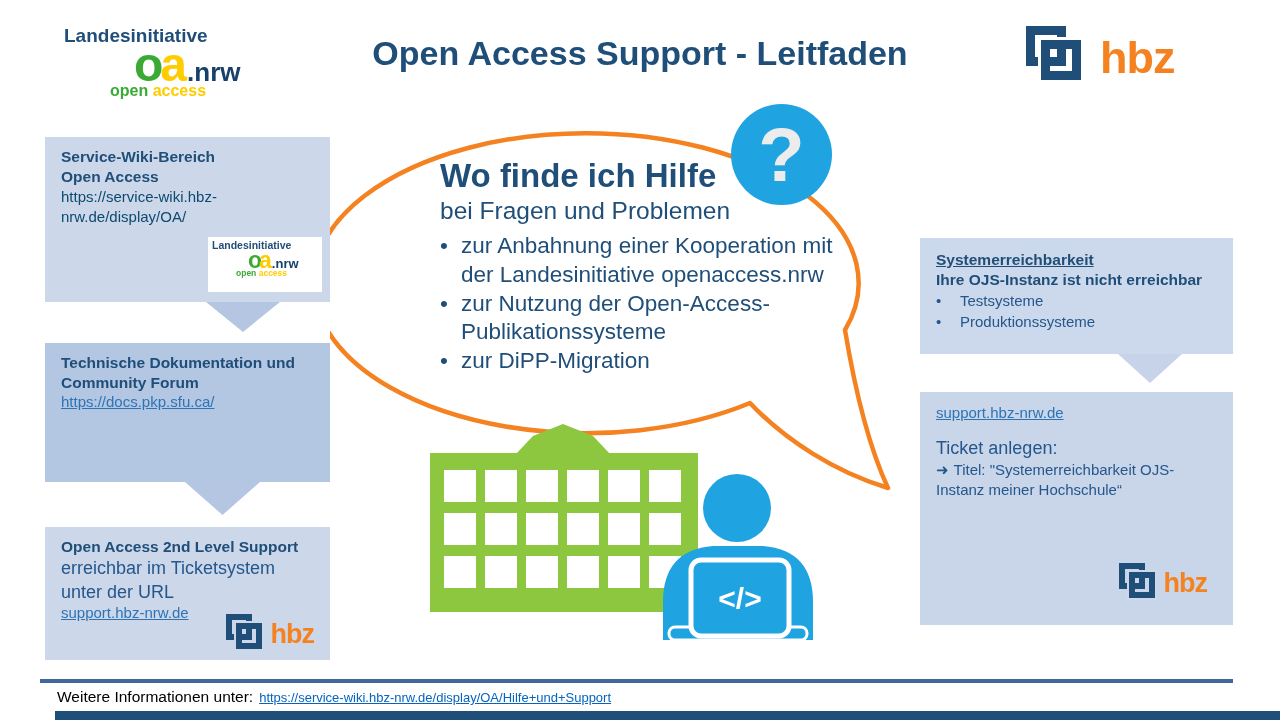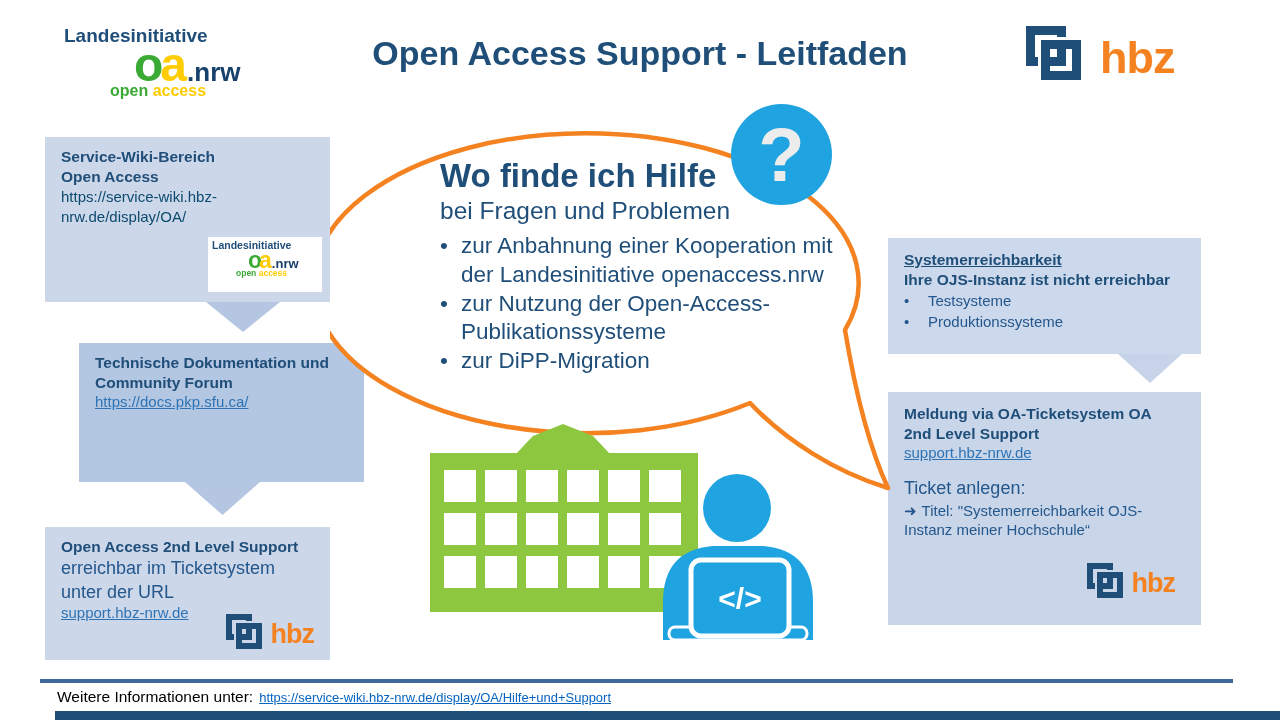"Systemerreichbarkeit" .rbox { left: 888px -> 920px }
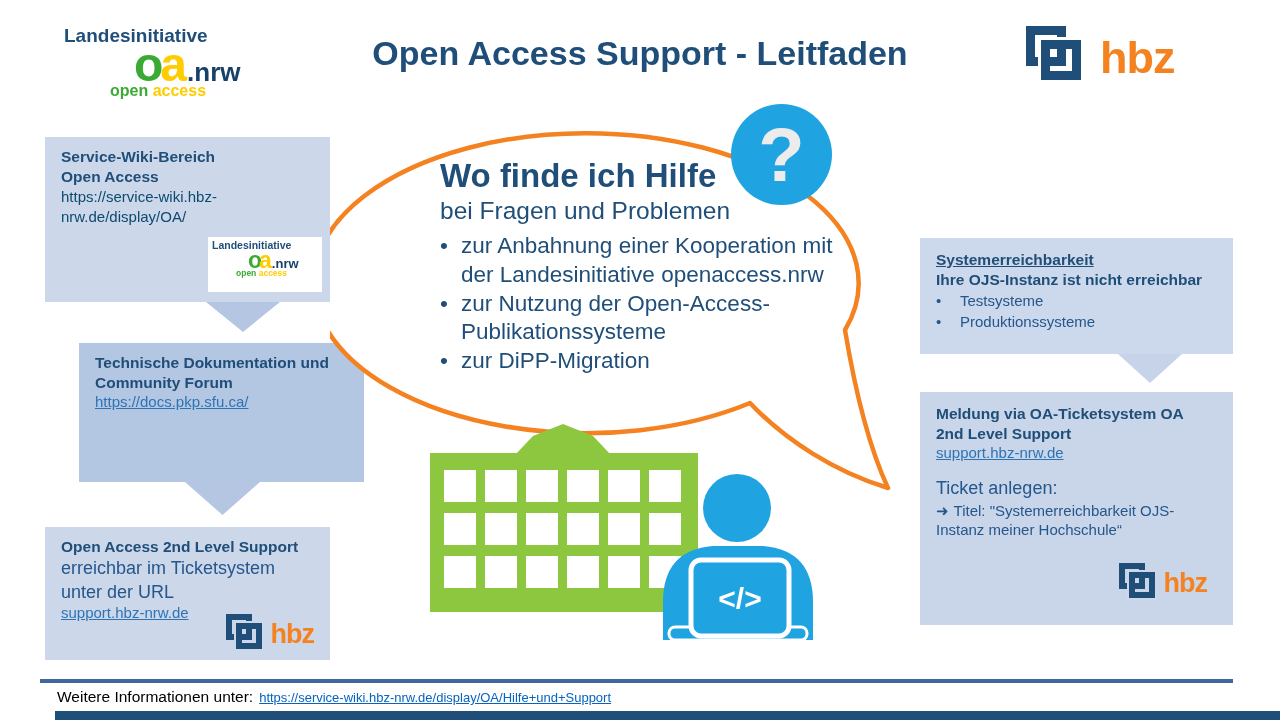"Technische Dokumentation und" #lbox2 { margin-left: 34px -> none }
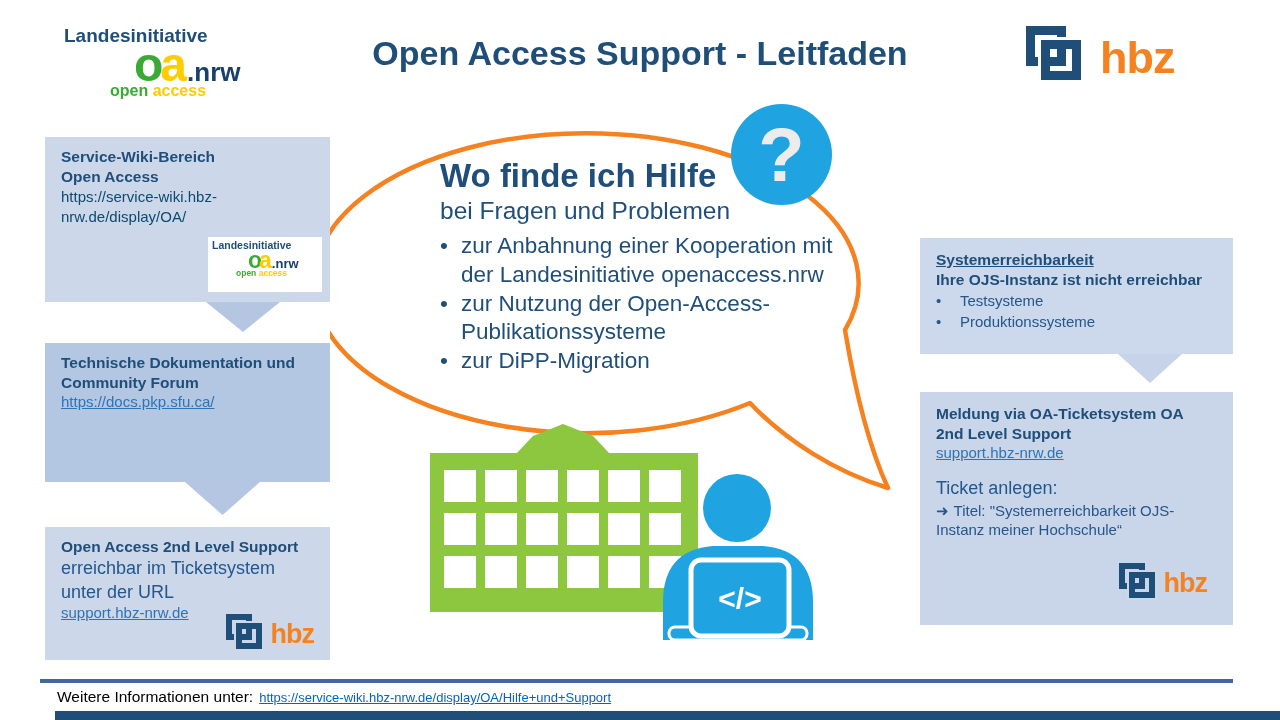"Meldung via OA-Ticketsystem OA" div.box-title { html: <div> <span>Meldung via OA-Ticketsystem OA</span><br> <span>2nd Level Support</span> </div> -> none }
